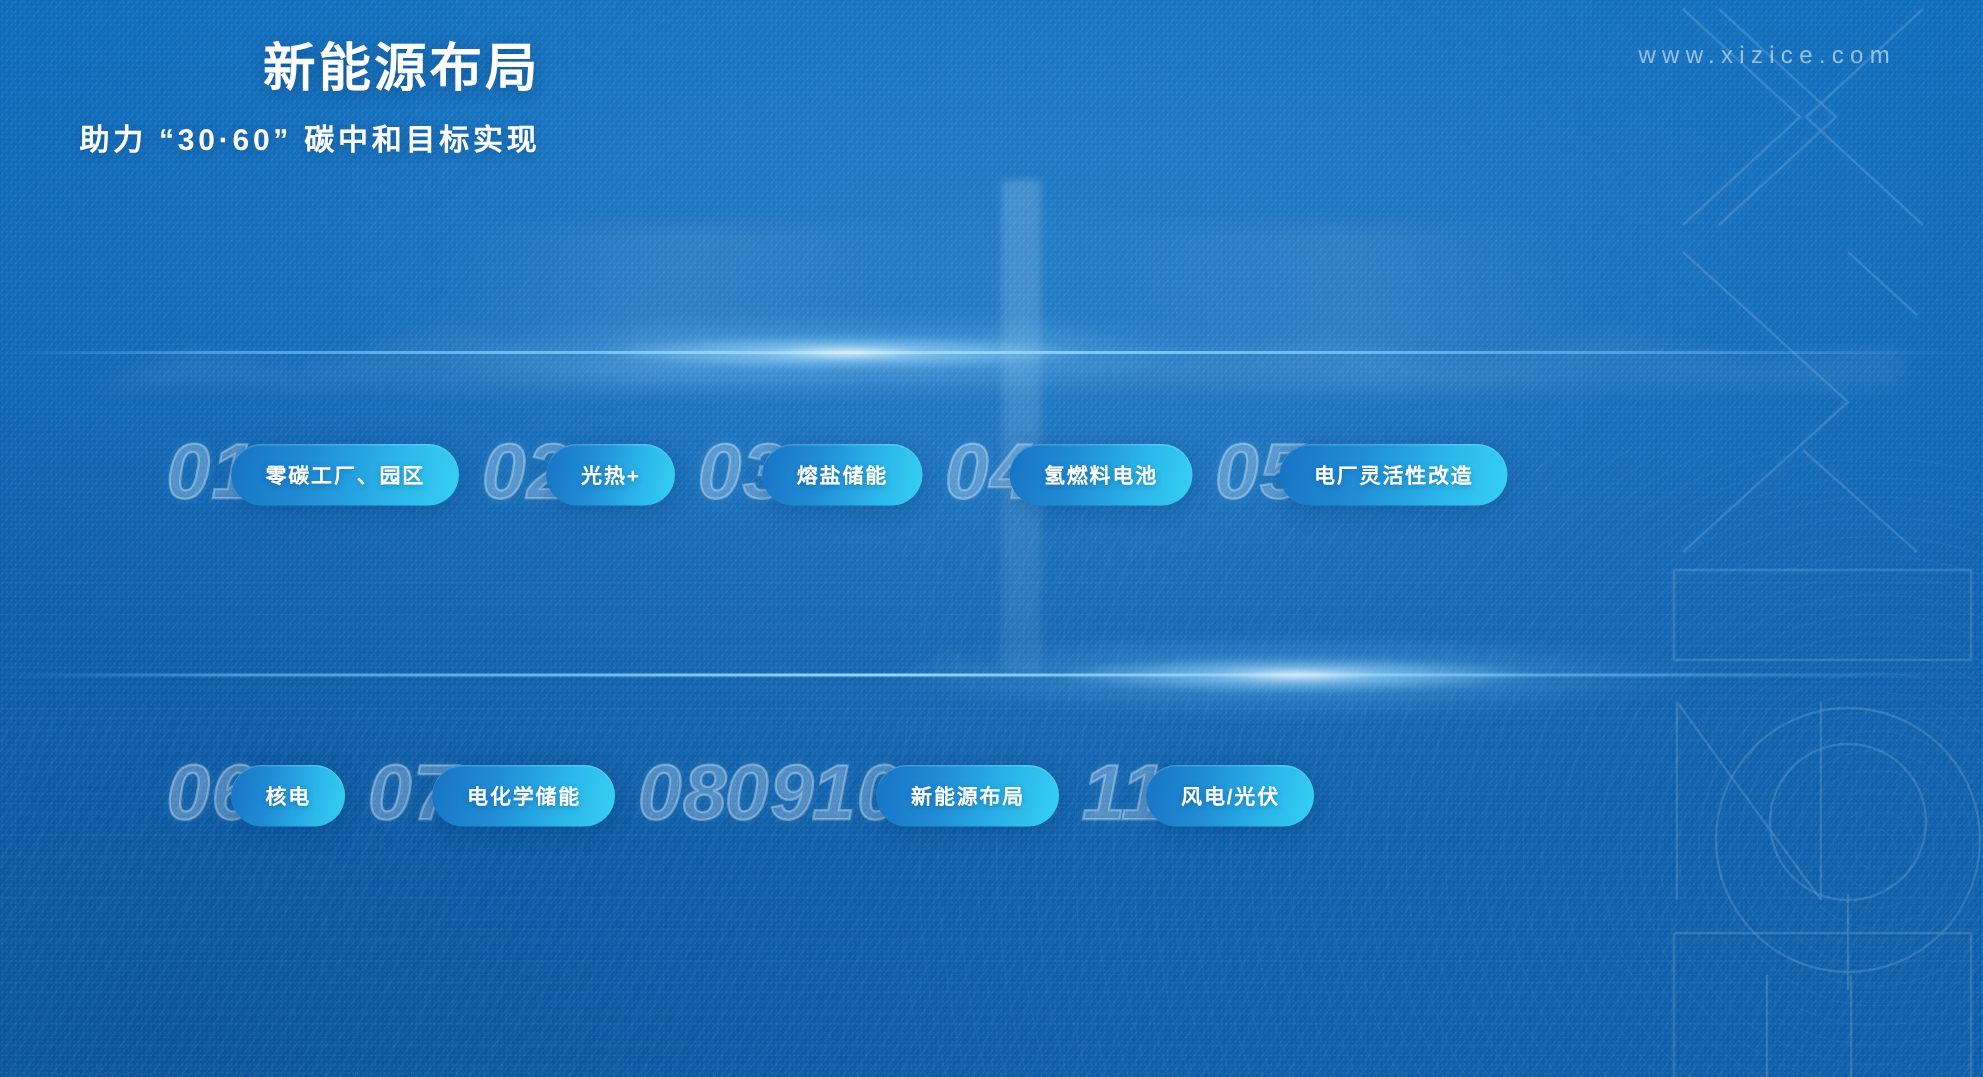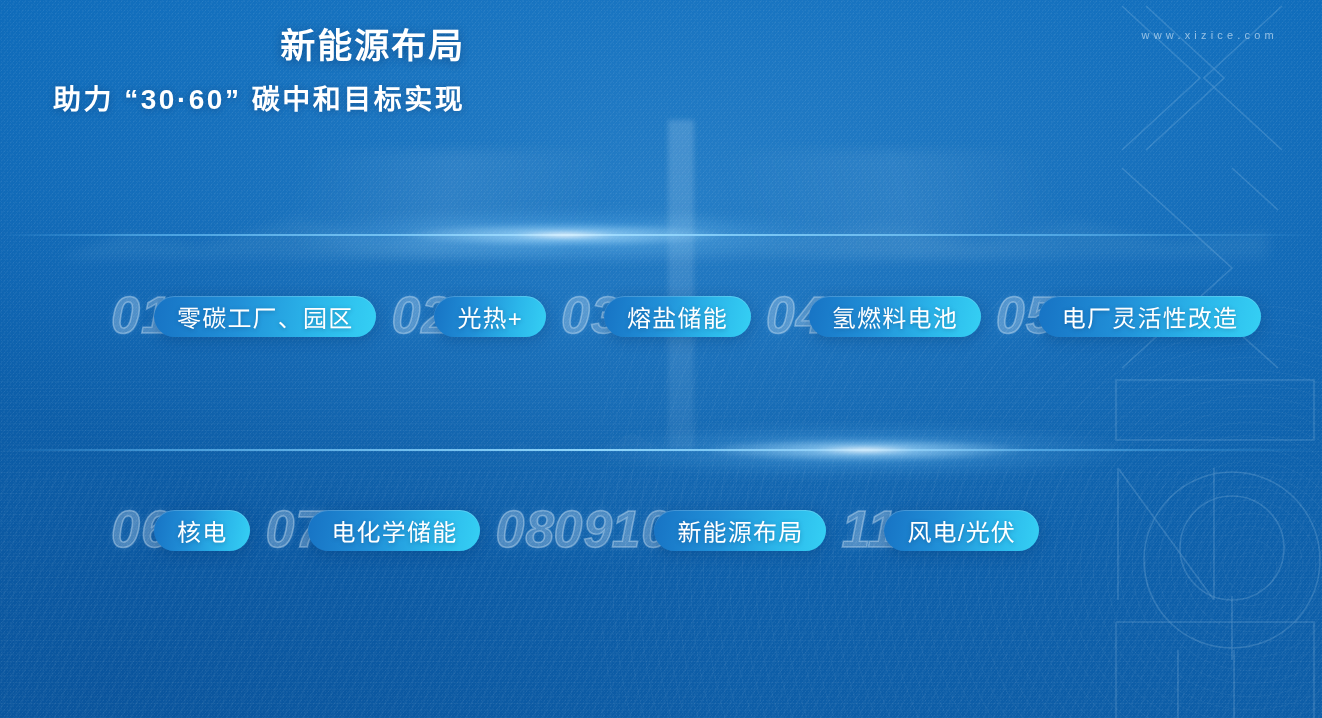"www.xizice.com" .watermark { font-size: 11px -> 16px; right: 44px -> 58px }
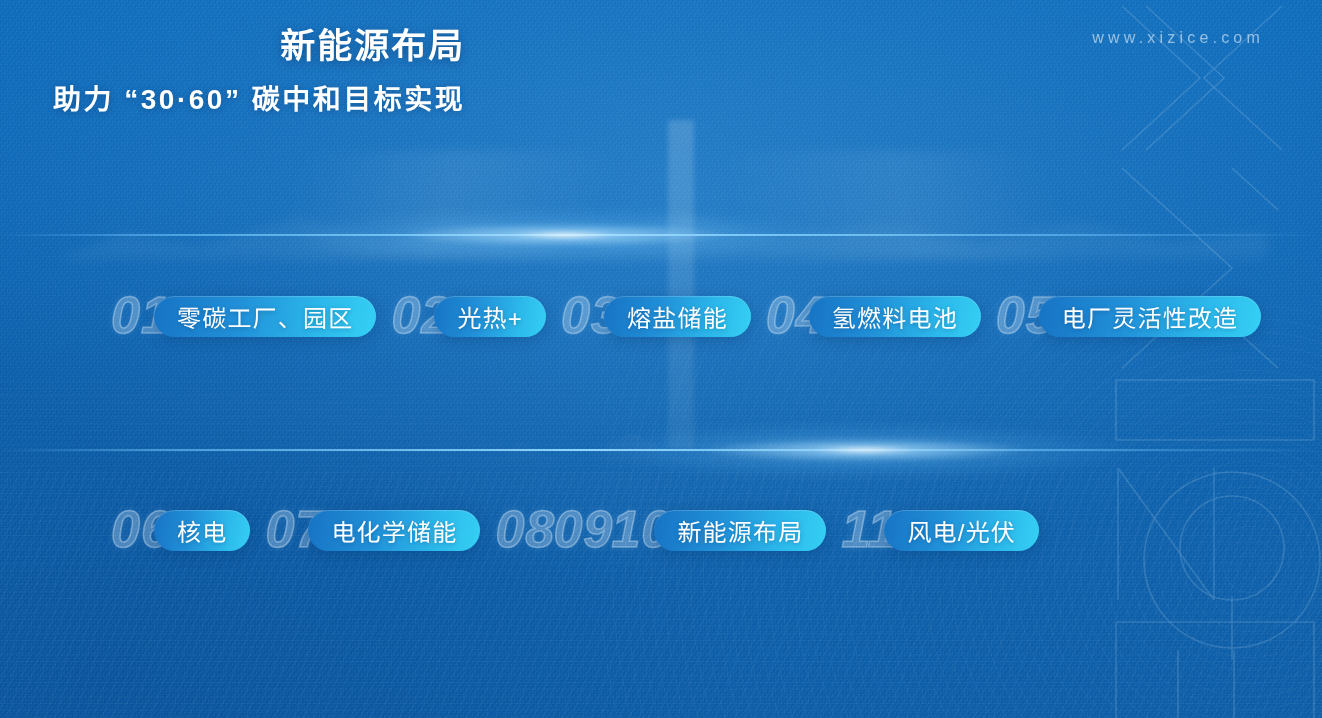"助力 “30·60” 碳中和目标实现" .subtitle { font-size: 28px -> 20px }
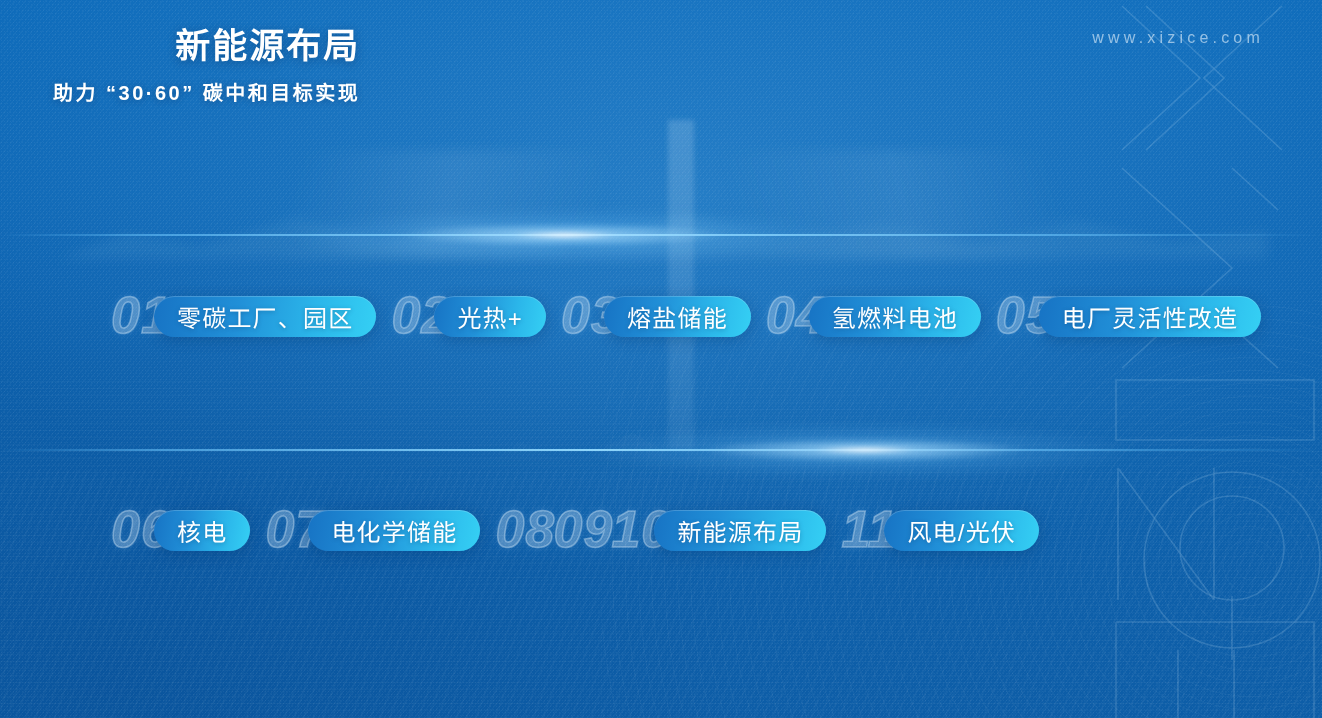"零碳工厂、园区" .pill { font-size: 24px -> 14px; font-weight: normal -> bold }
